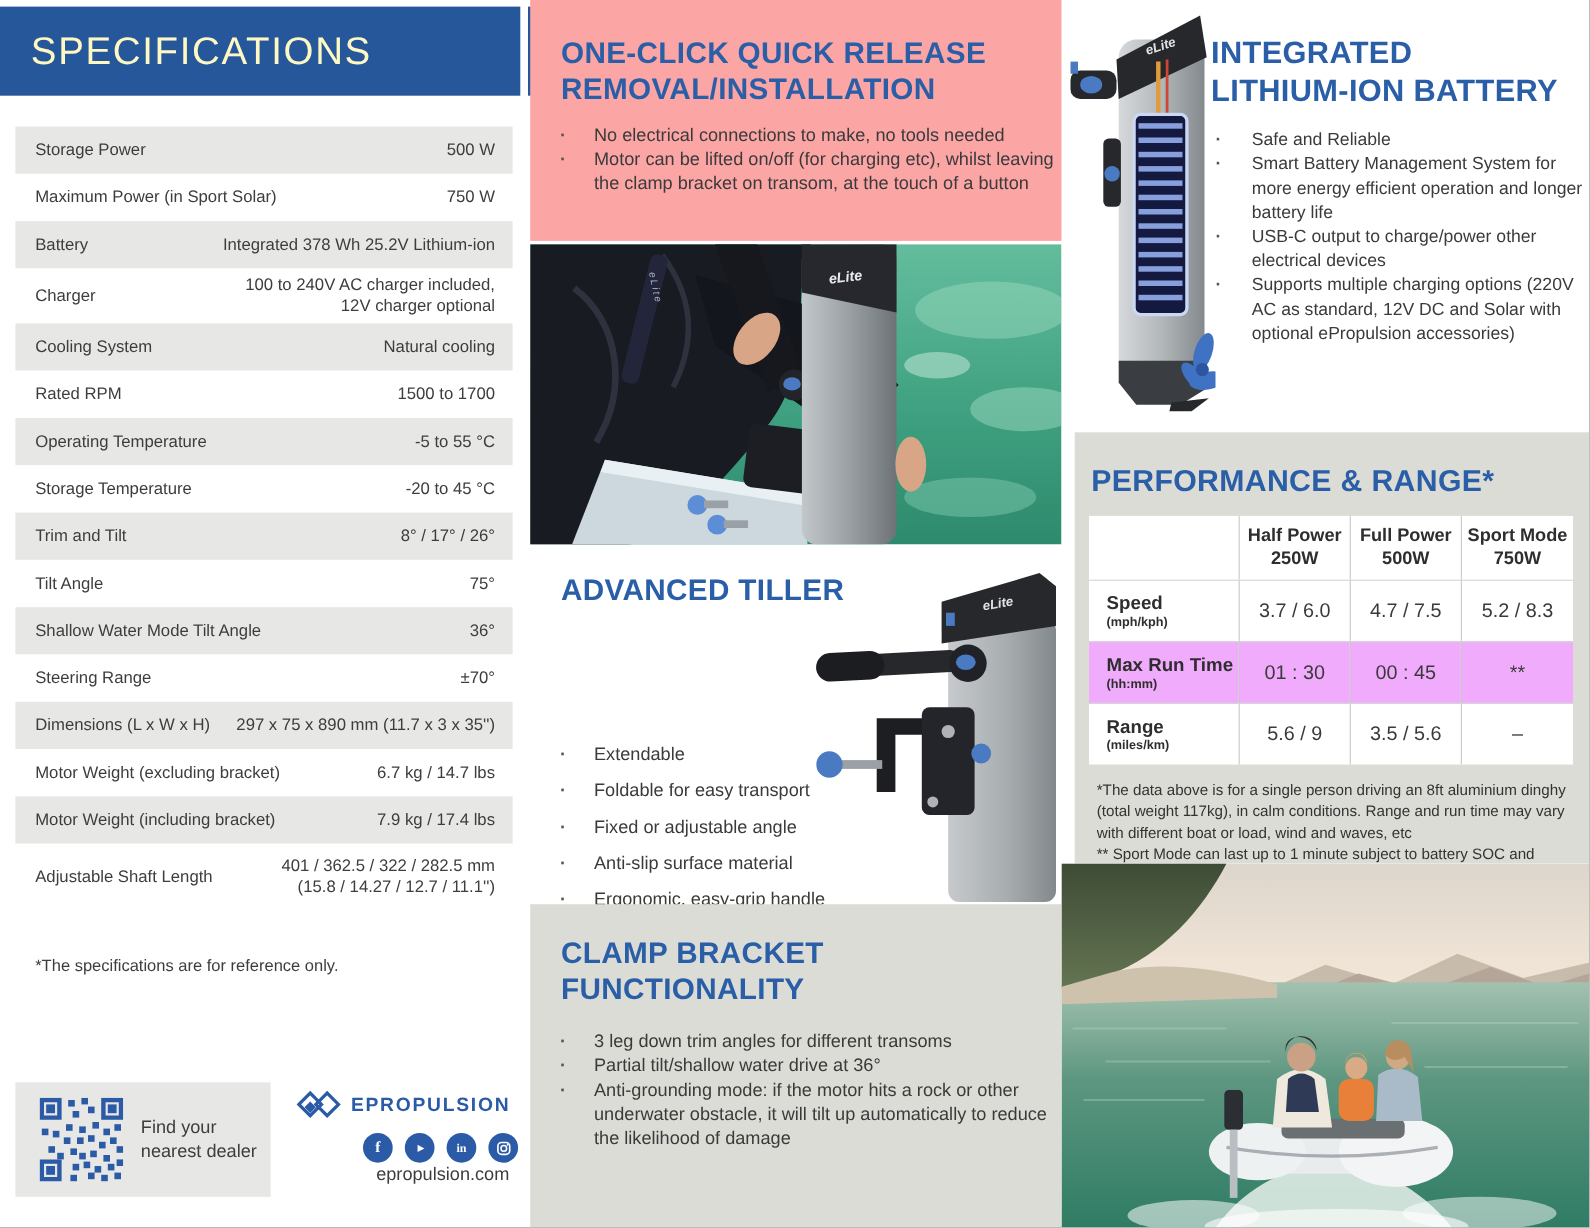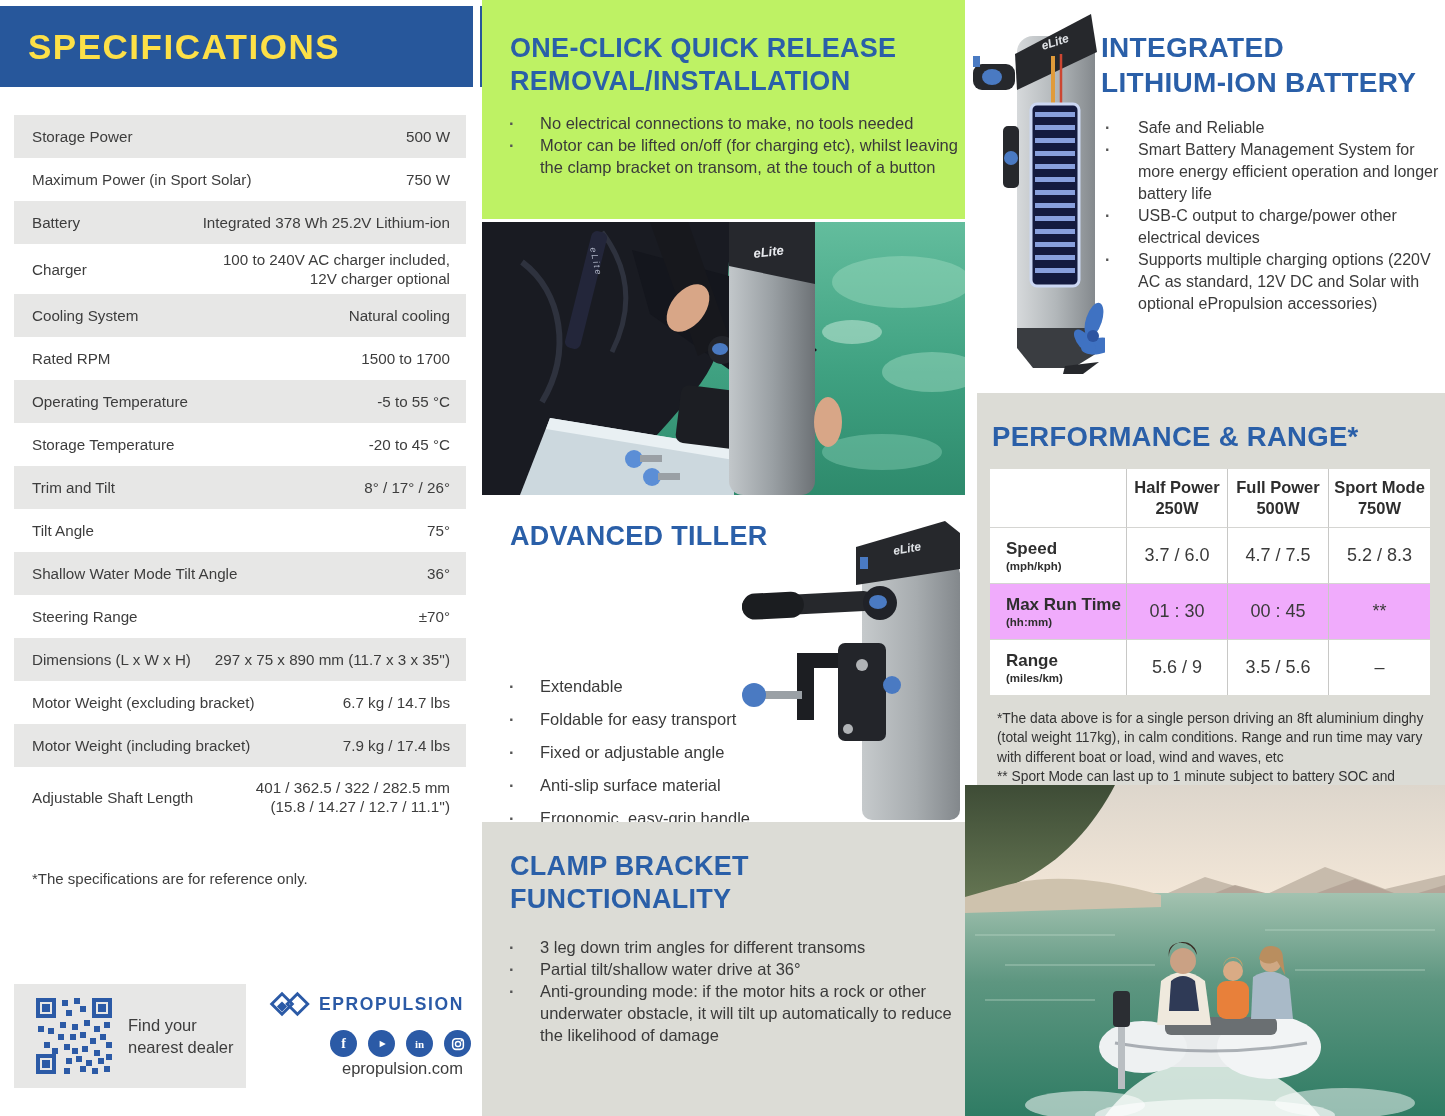"SPECIFICATIONS" .banner h1 { color: #fde047 -> #fef9c3; font-weight: bold -> normal }
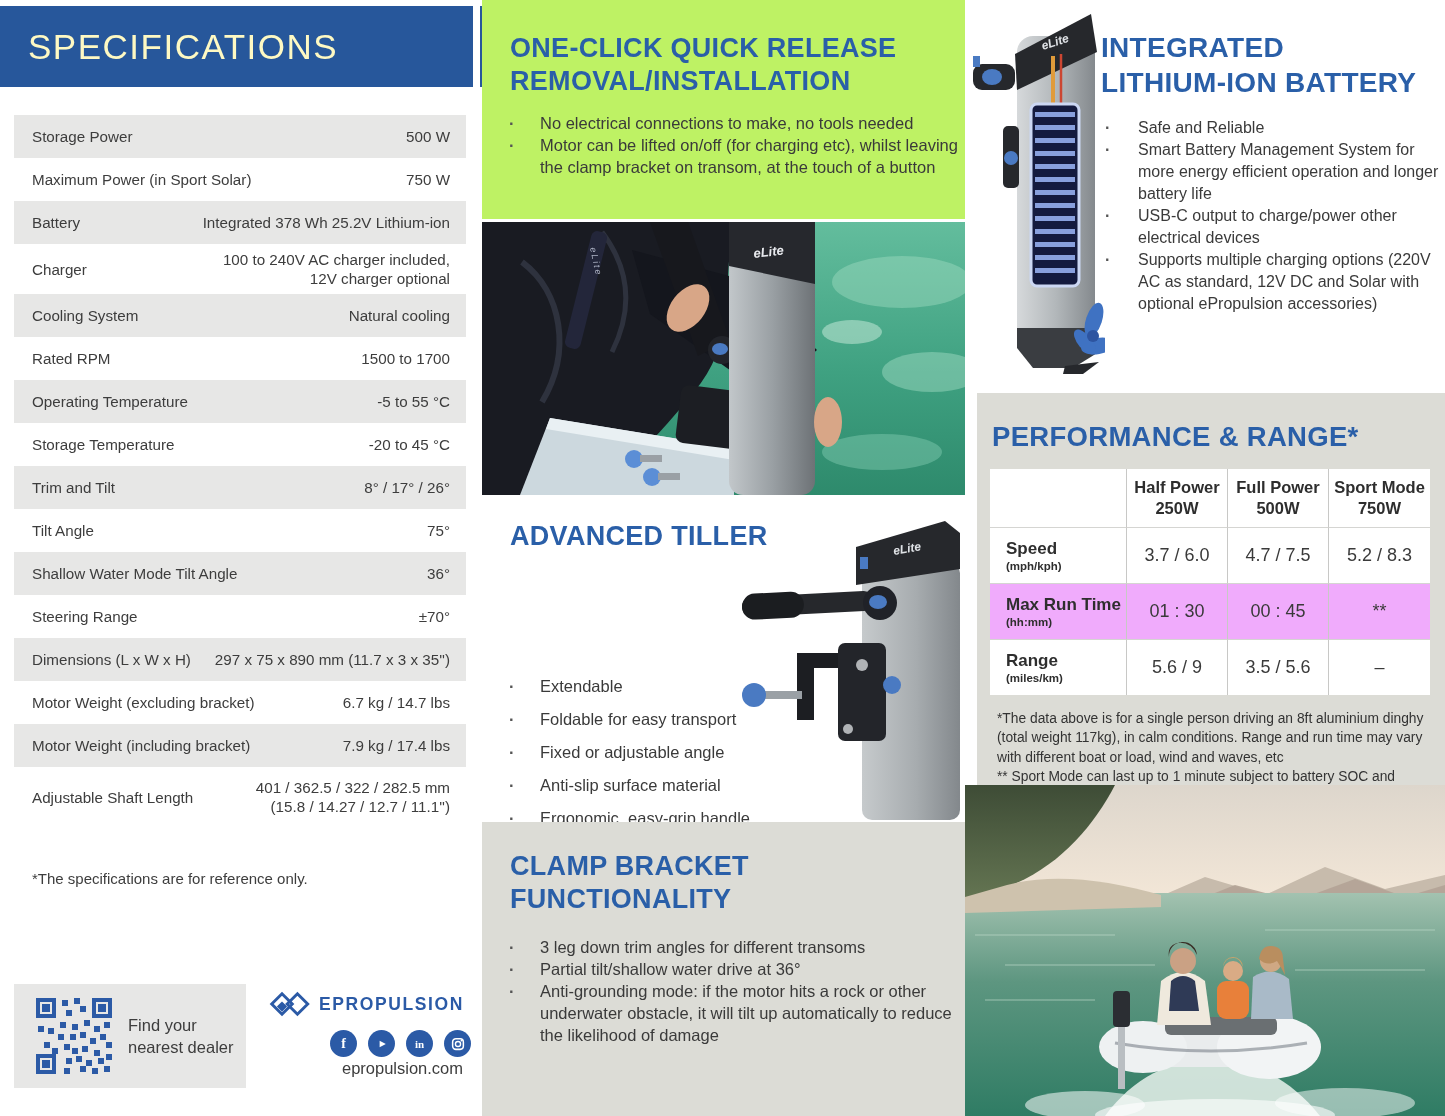"ONE-CLICK QUICK RELEASE" .mid-top { background: #bef264 -> #fca5a5 }
